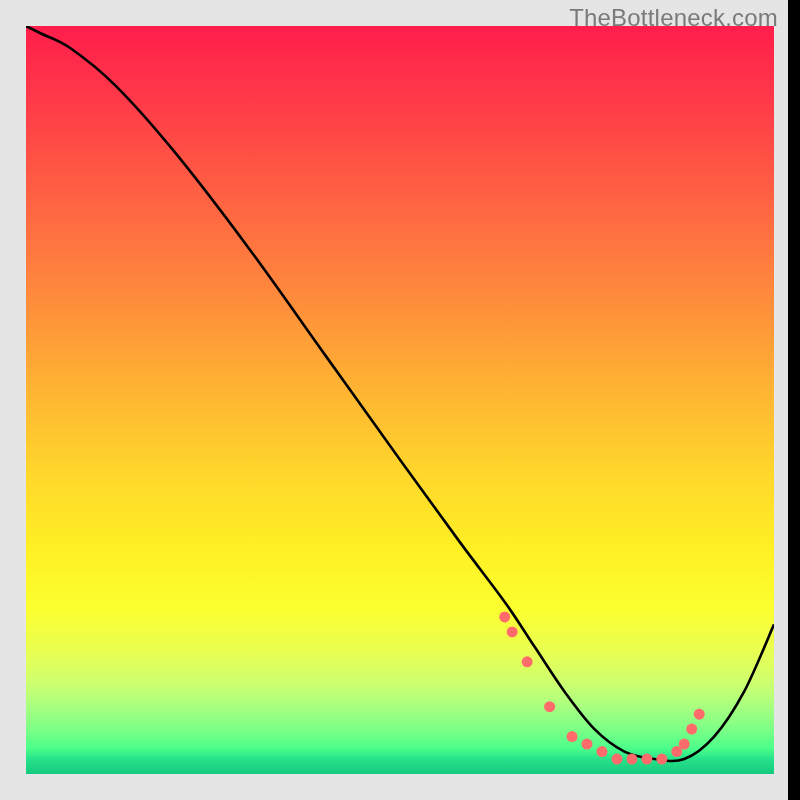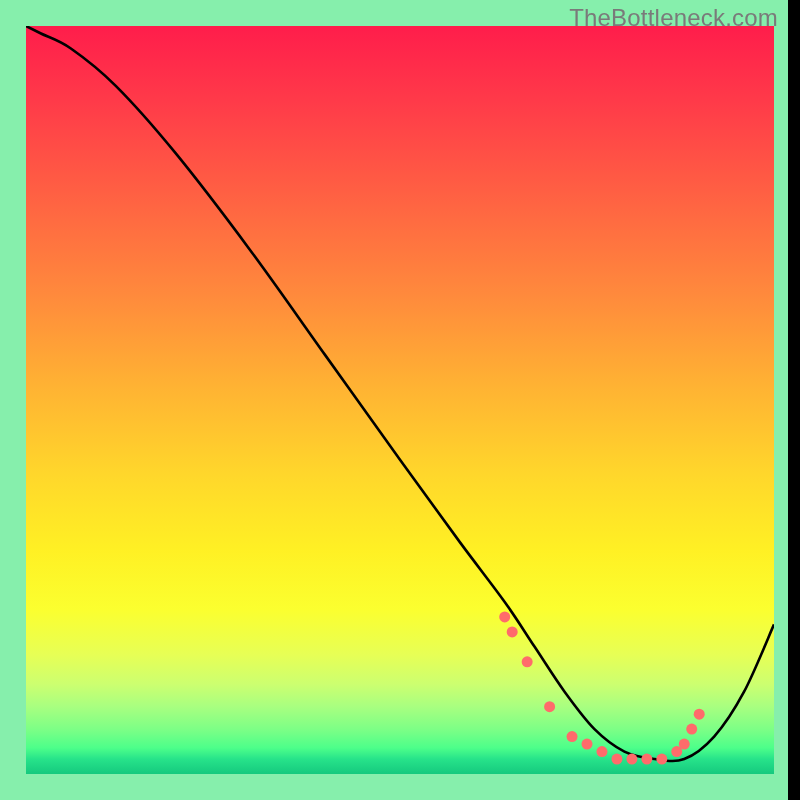"TheBottleneck.com" .frame { background: #86efac -> #e5e5e5 }
